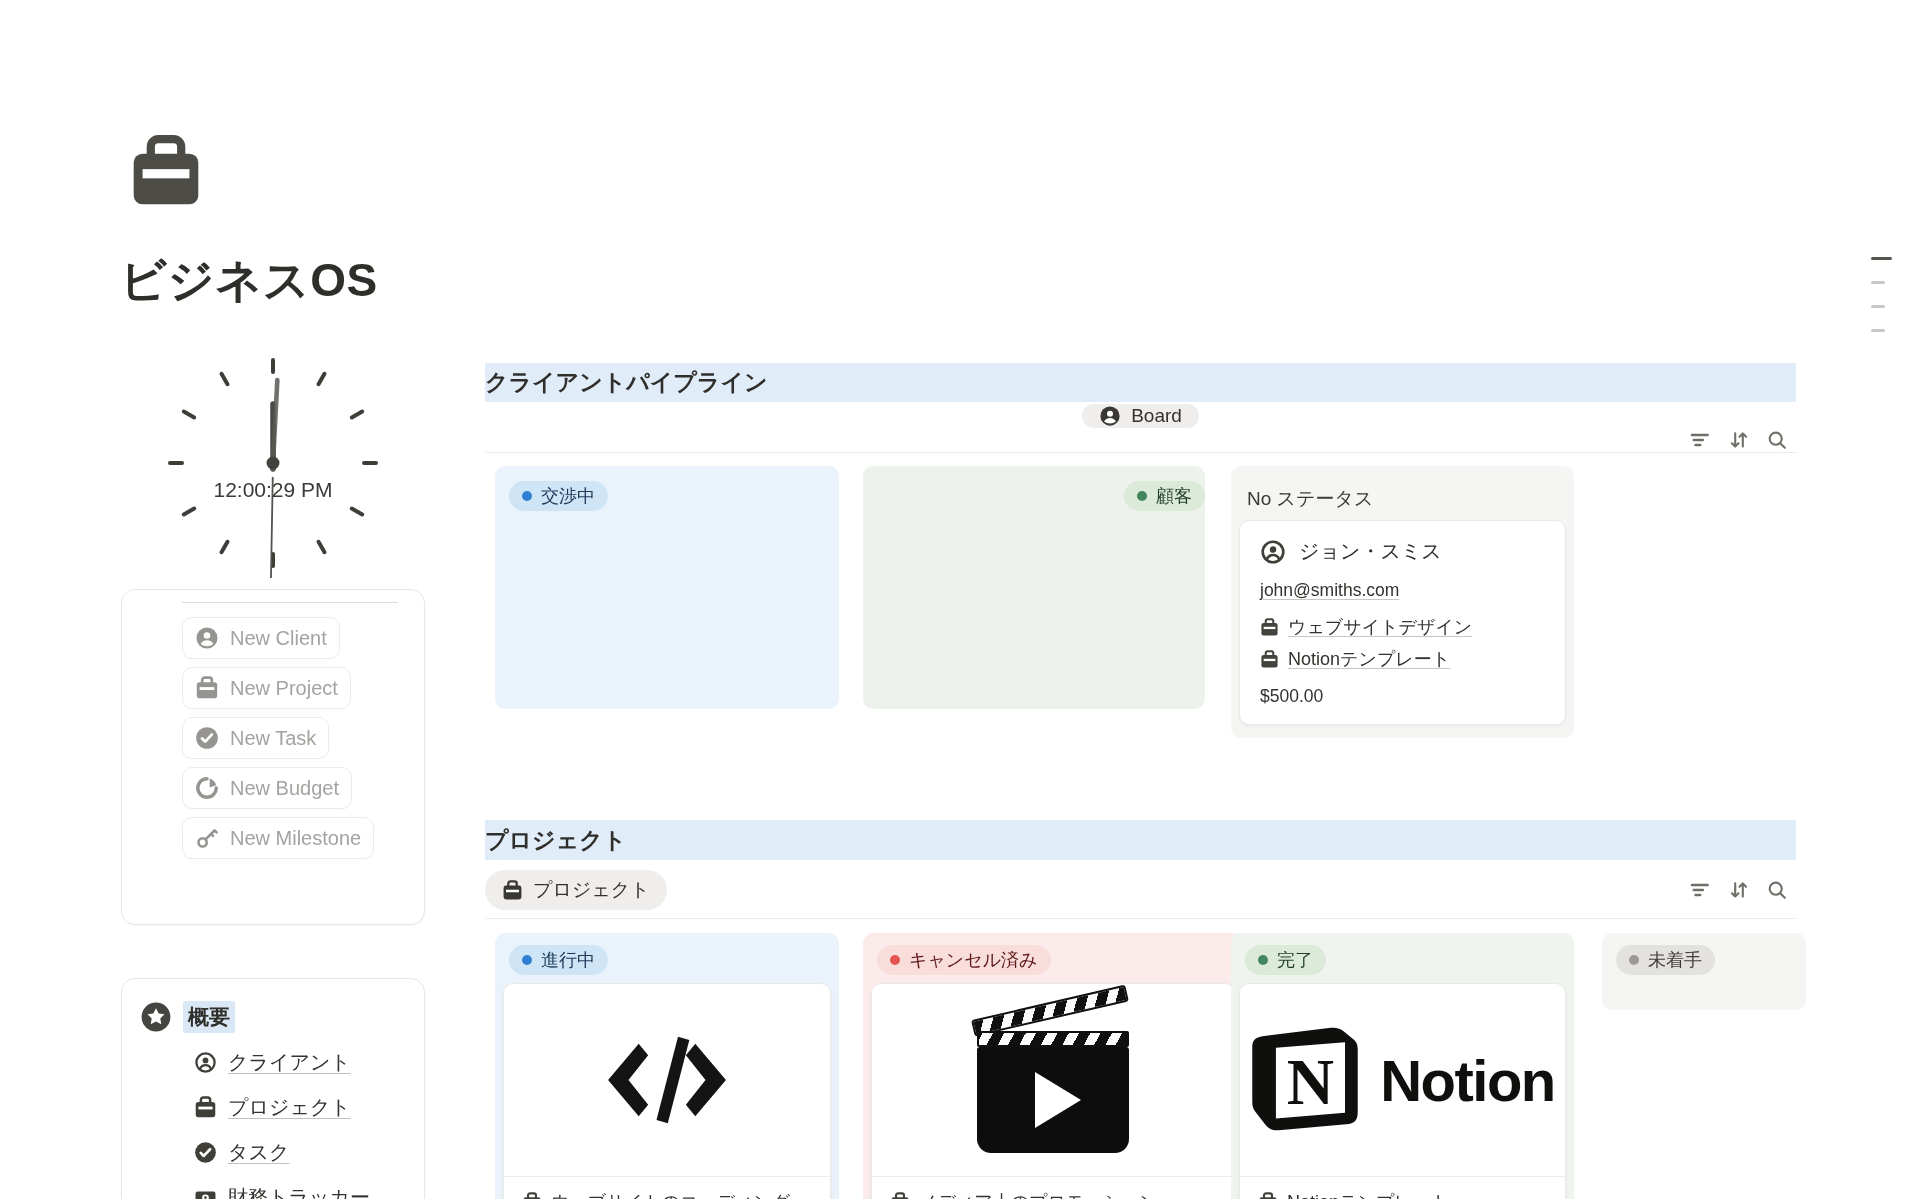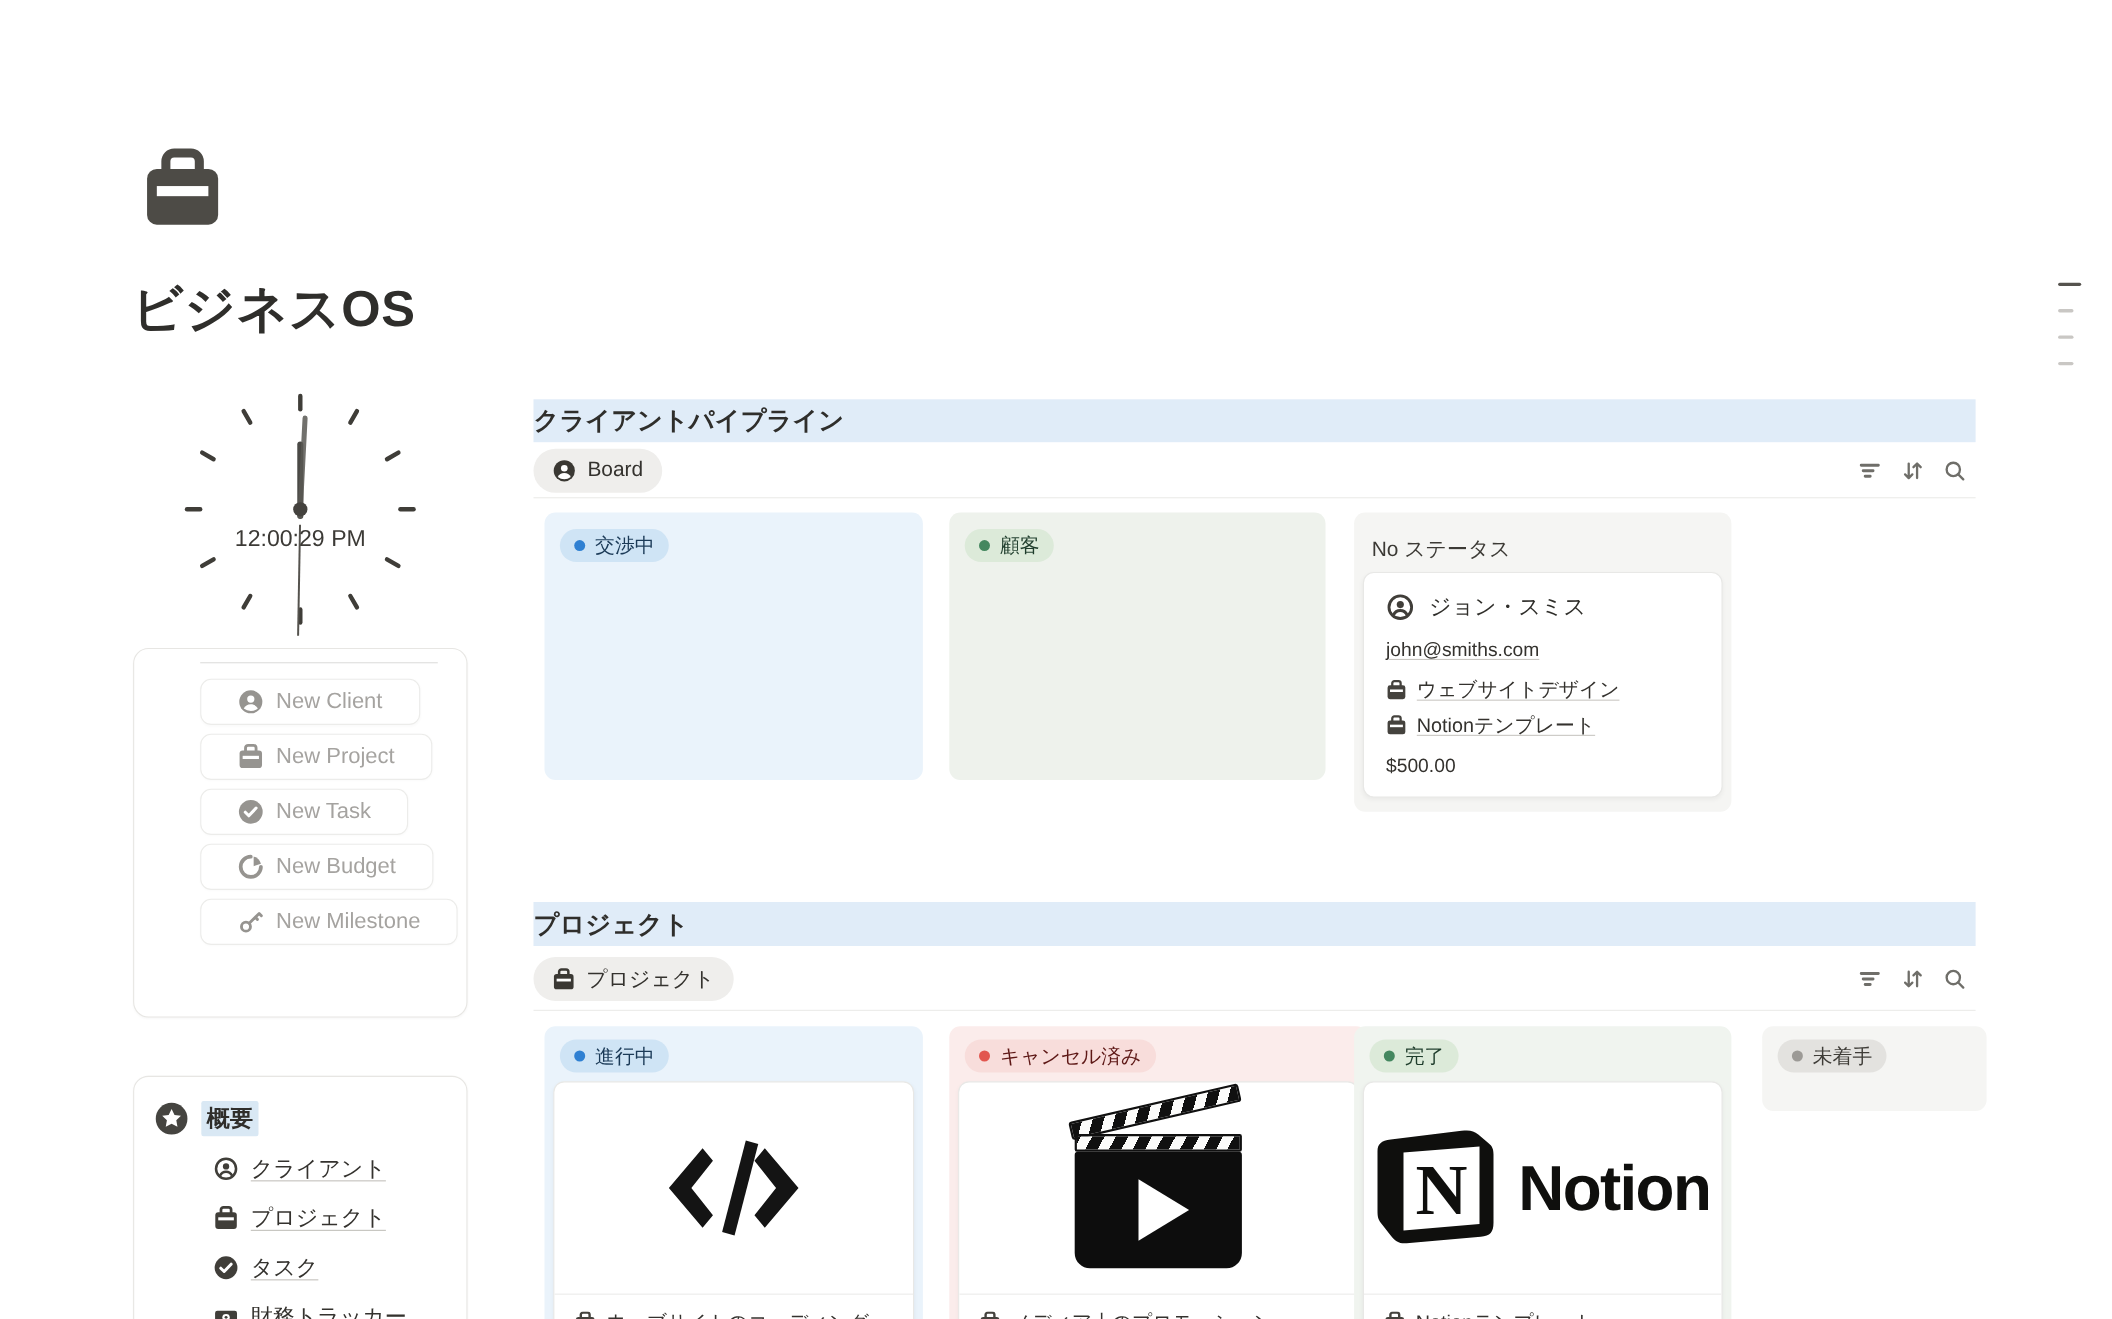"Board" #toolbar1 { flex-direction: none -> column }
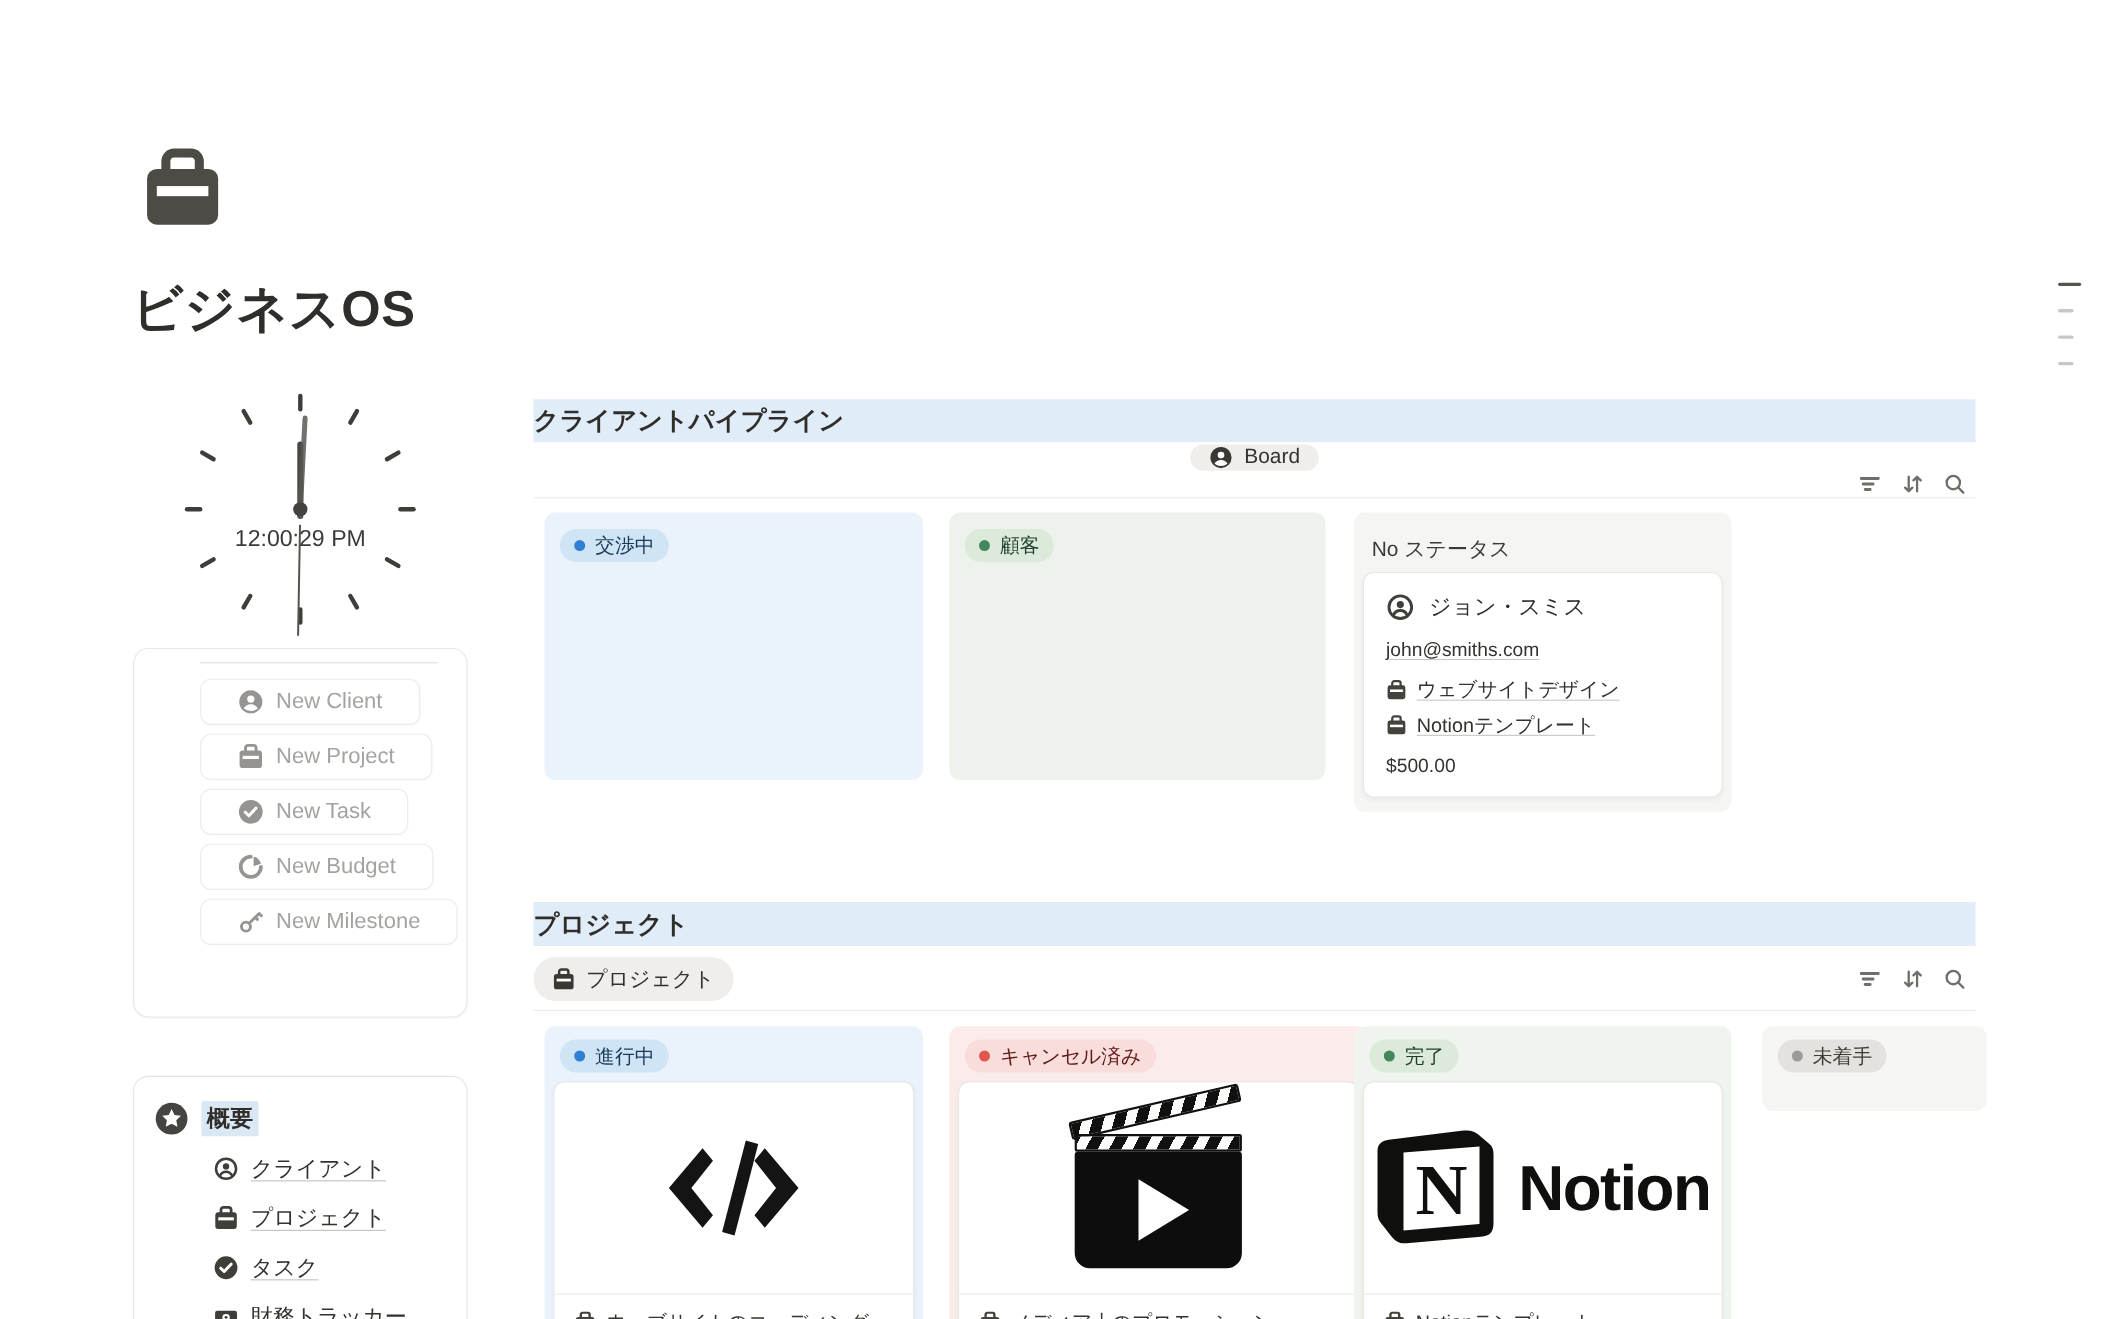"顧客" .col.green { text-align: none -> right }
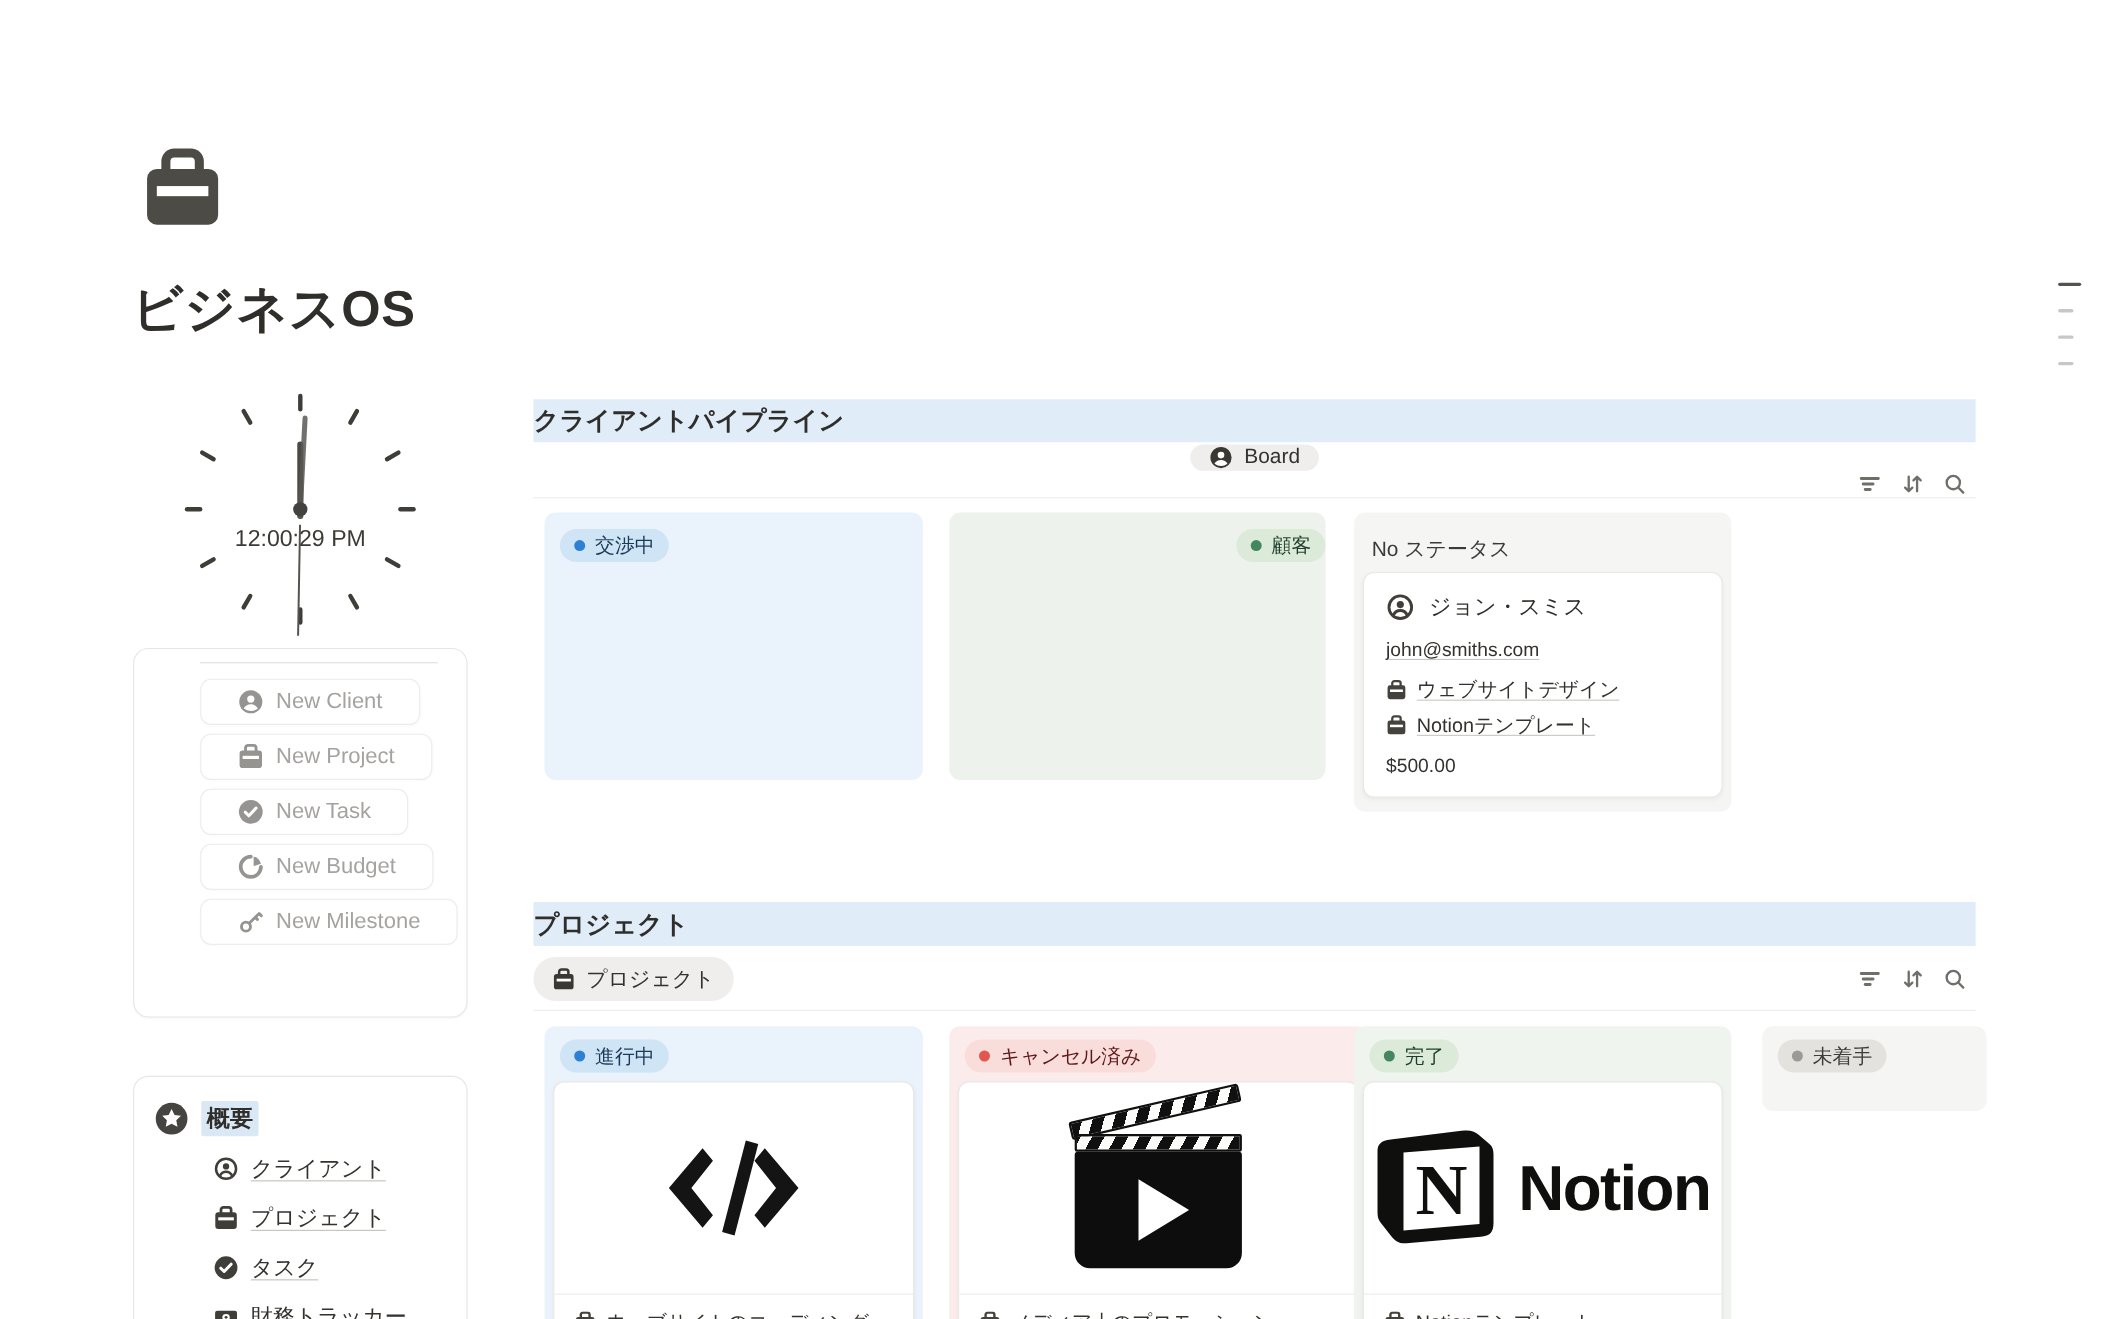"New Client" .qbtn { padding: 0 33px -> 0 12px }
